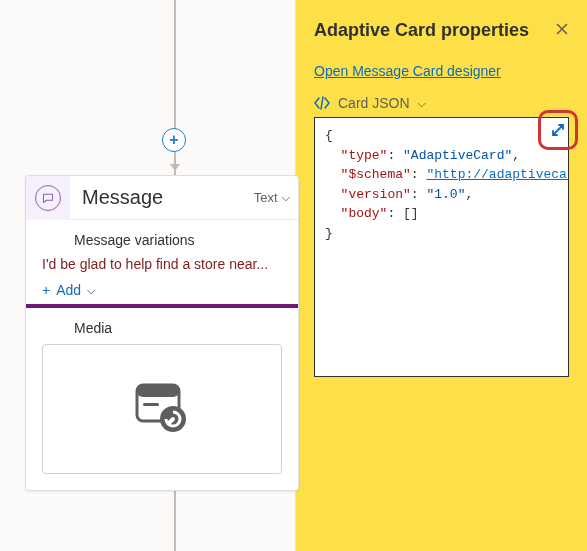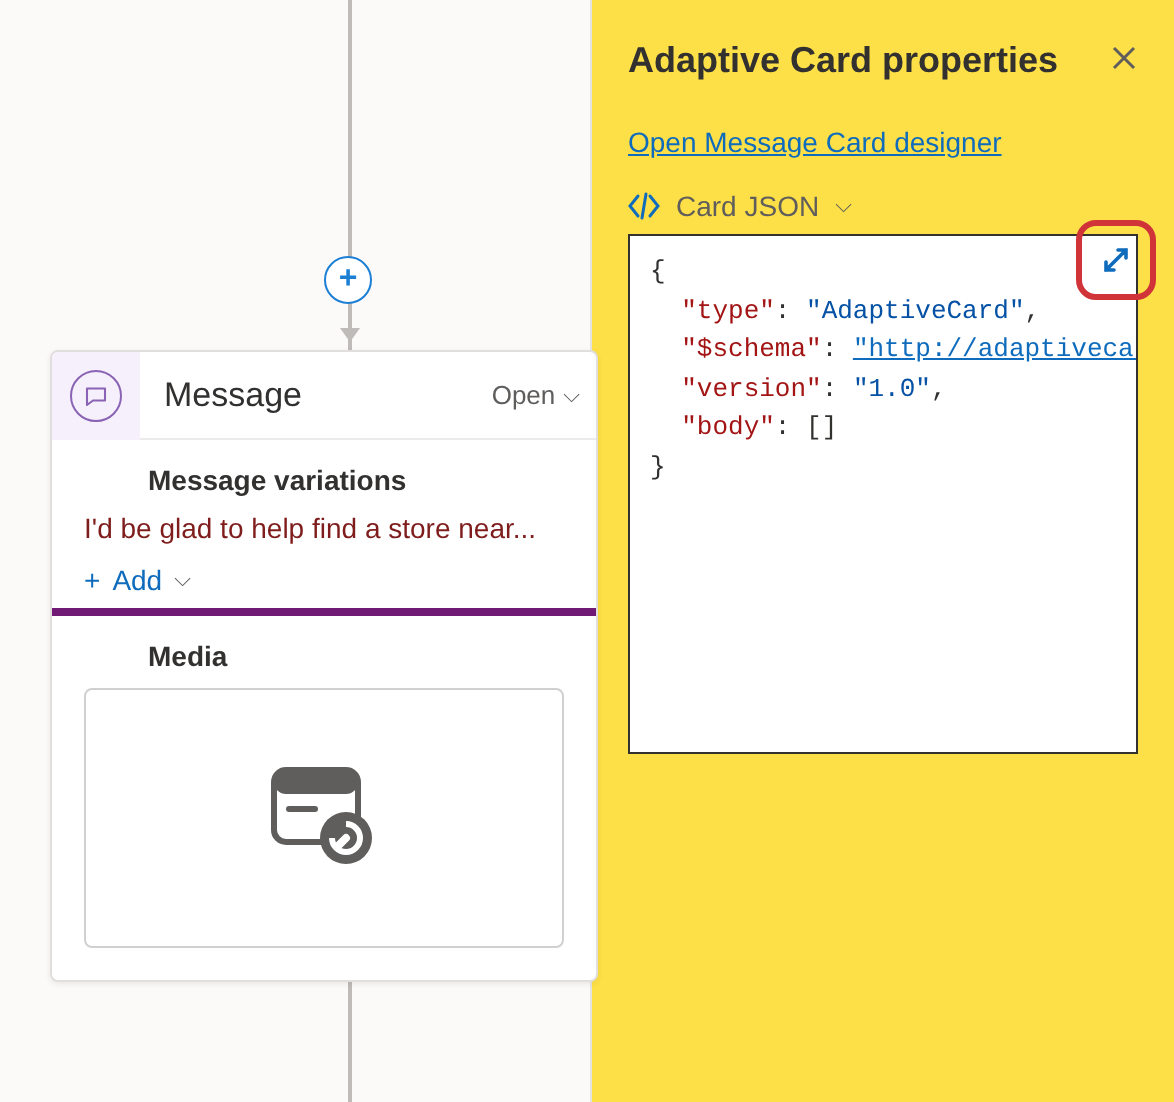"Message" .card-title { font-size: 17px -> 20px }
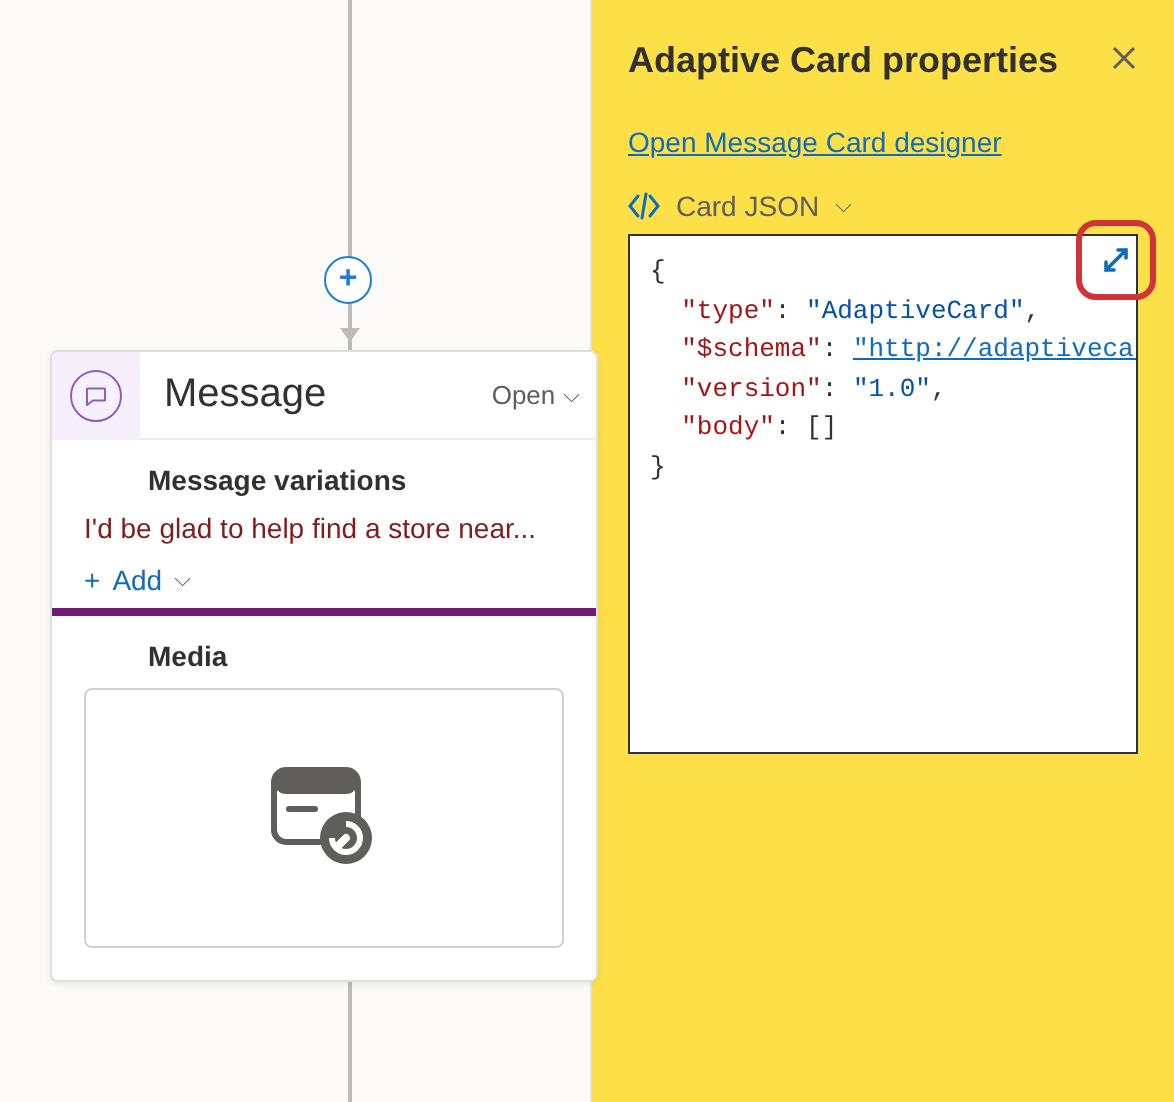"Open" span { text: Open -> Text }
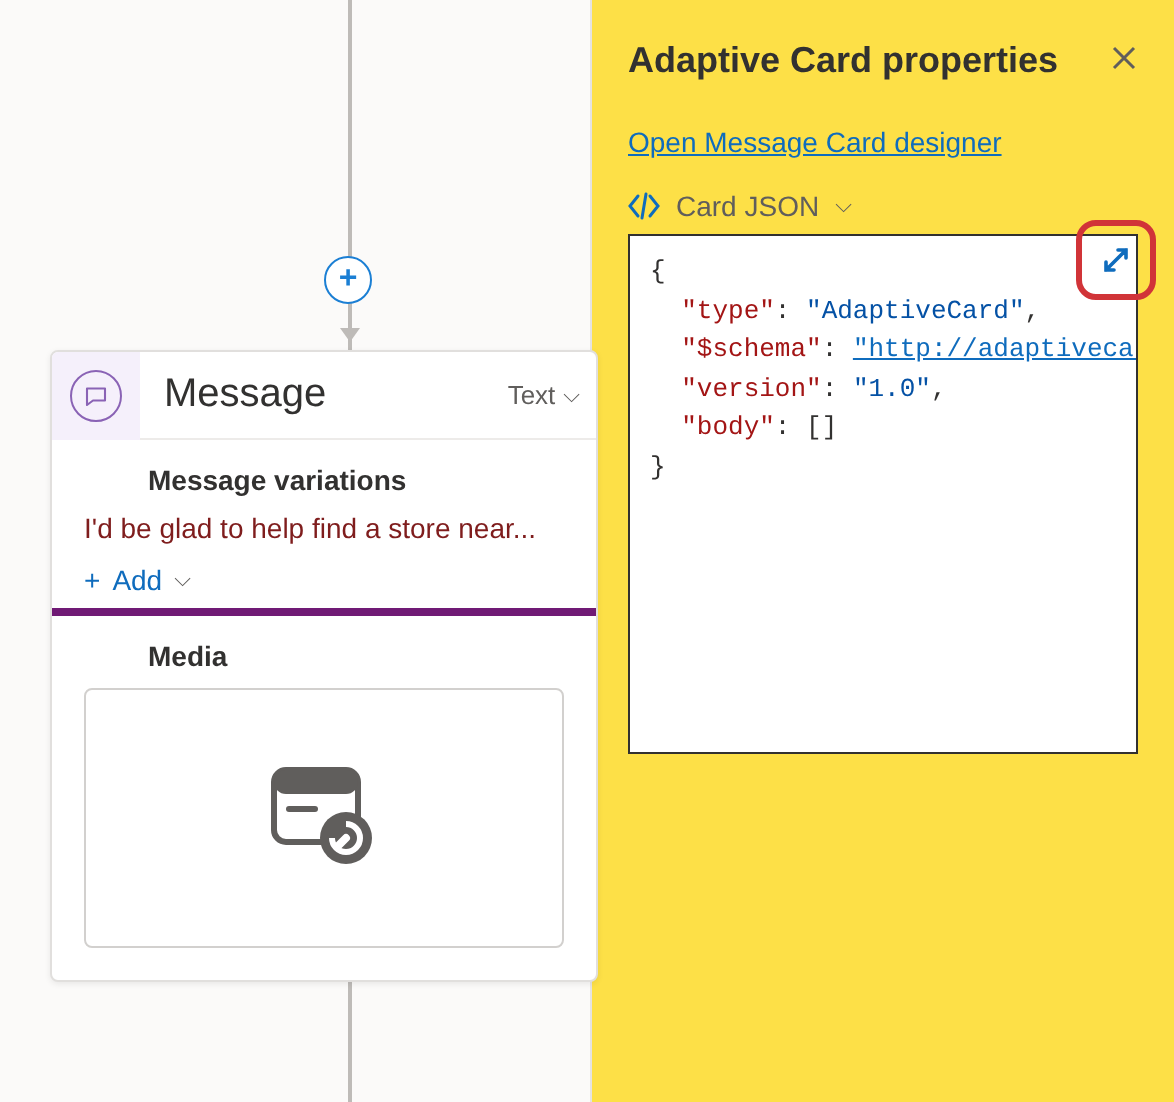"Message variations" .section-title { font-weight: 700 -> 400 }
